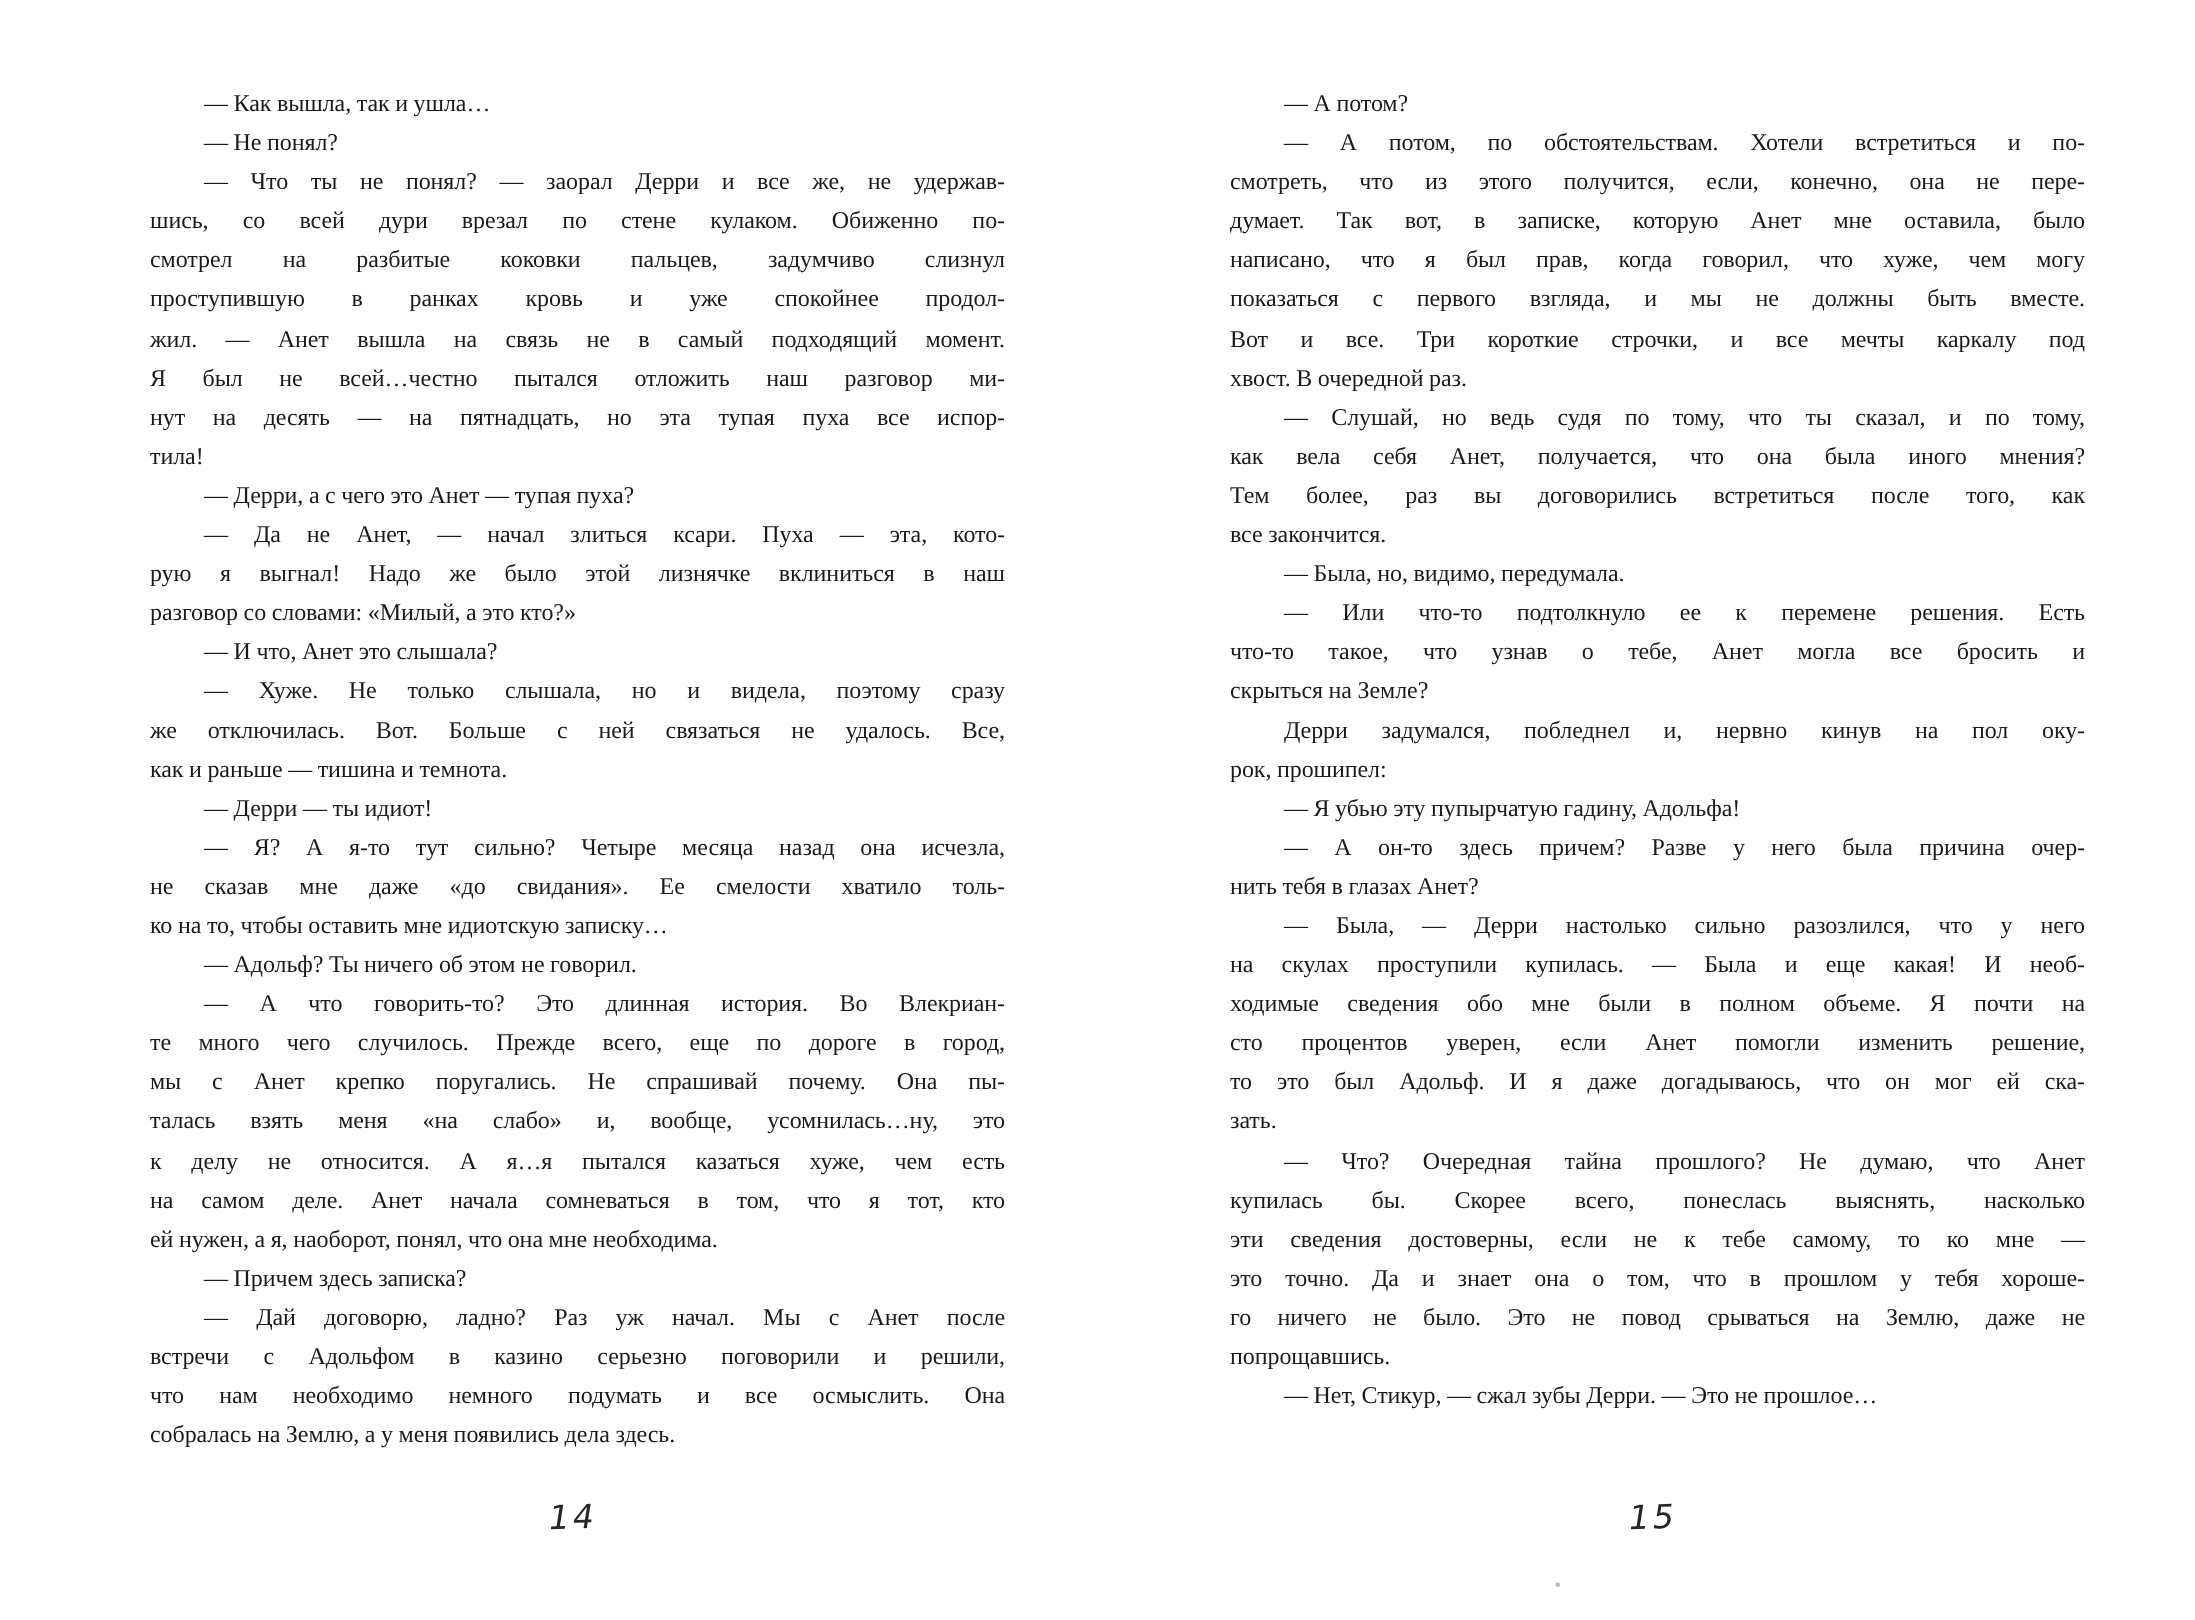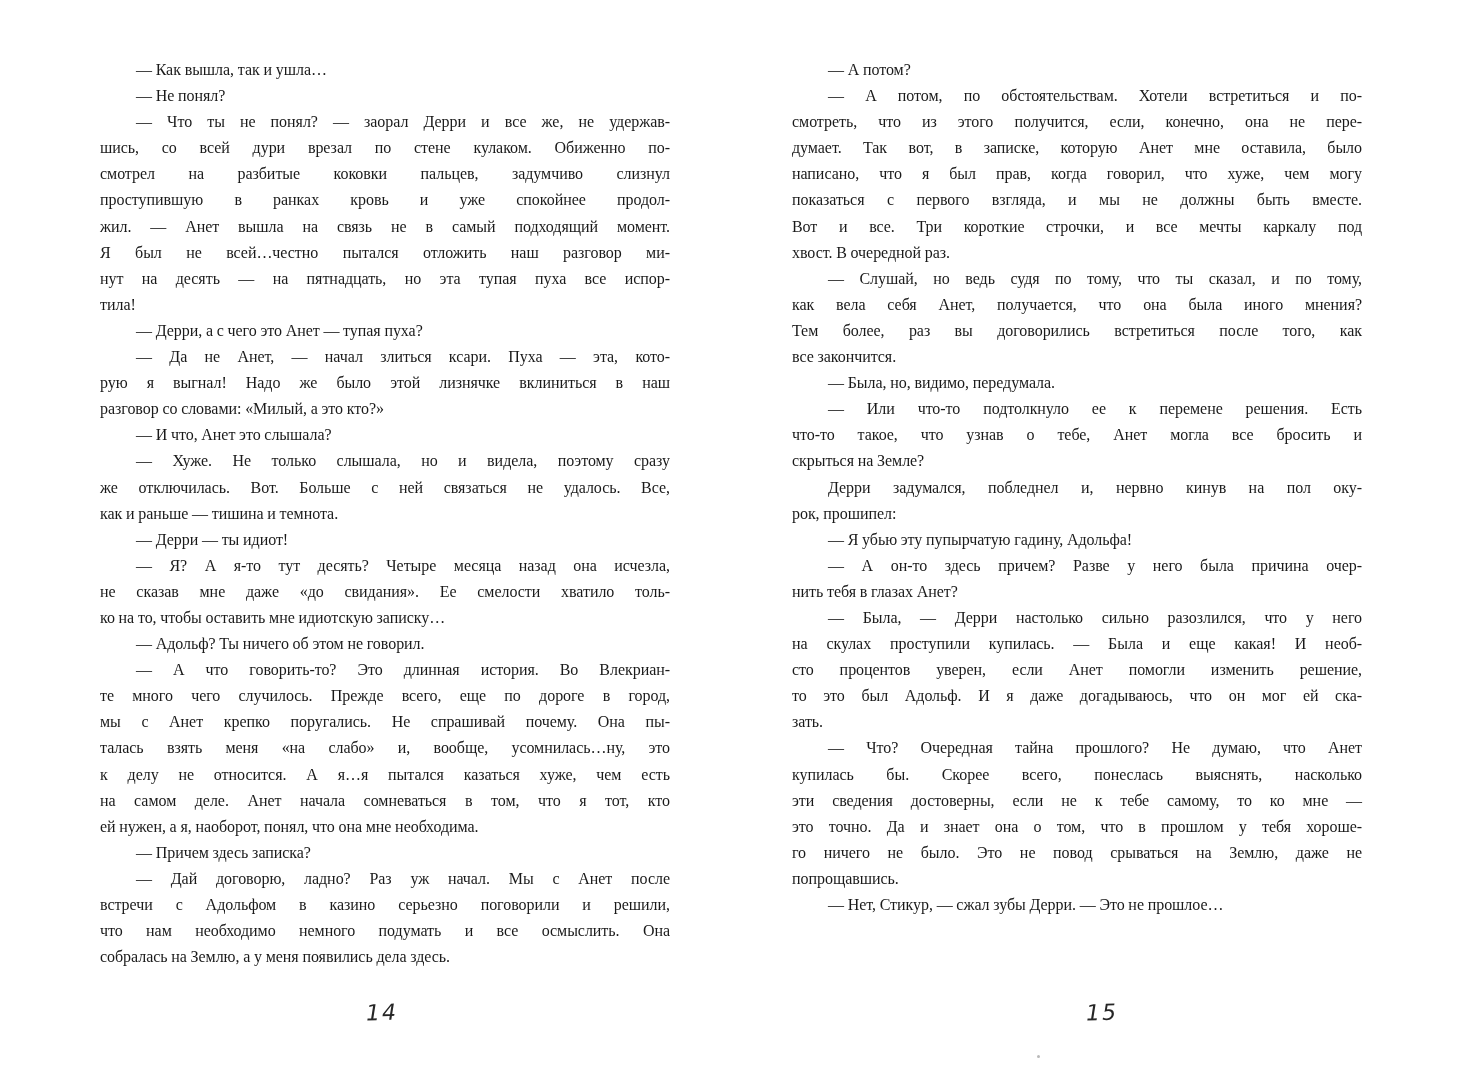"— А потом?" #right-col { left: 792px -> 820px }
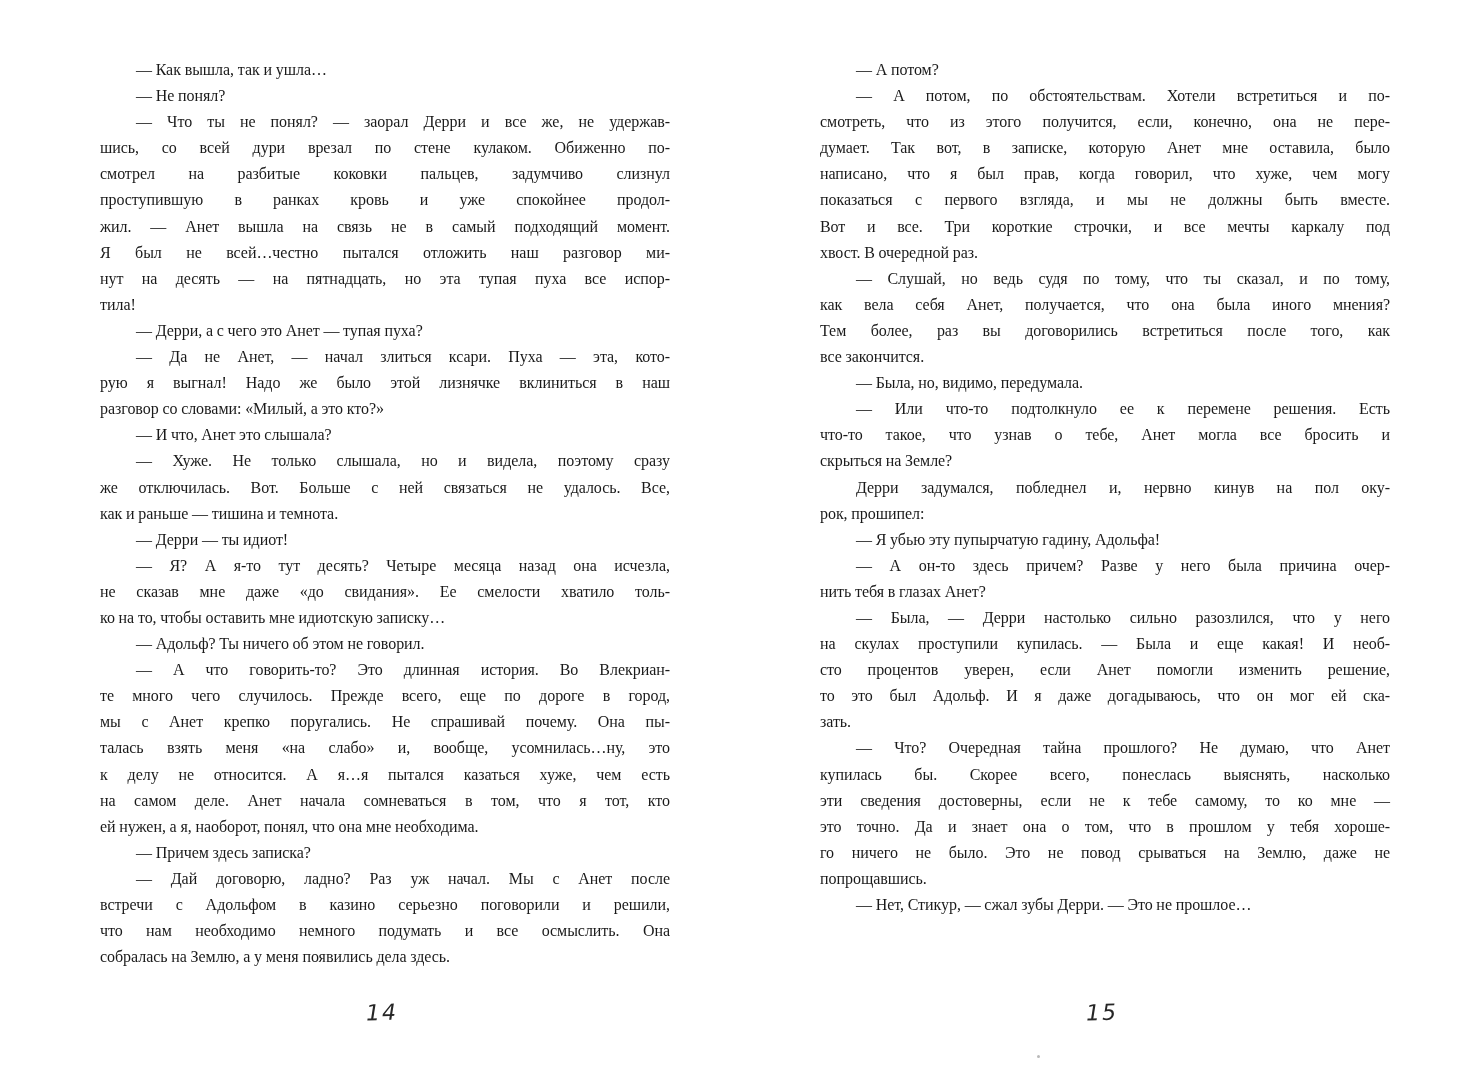"— Я? А я-то тут" div.line { text: десять -> сильно }
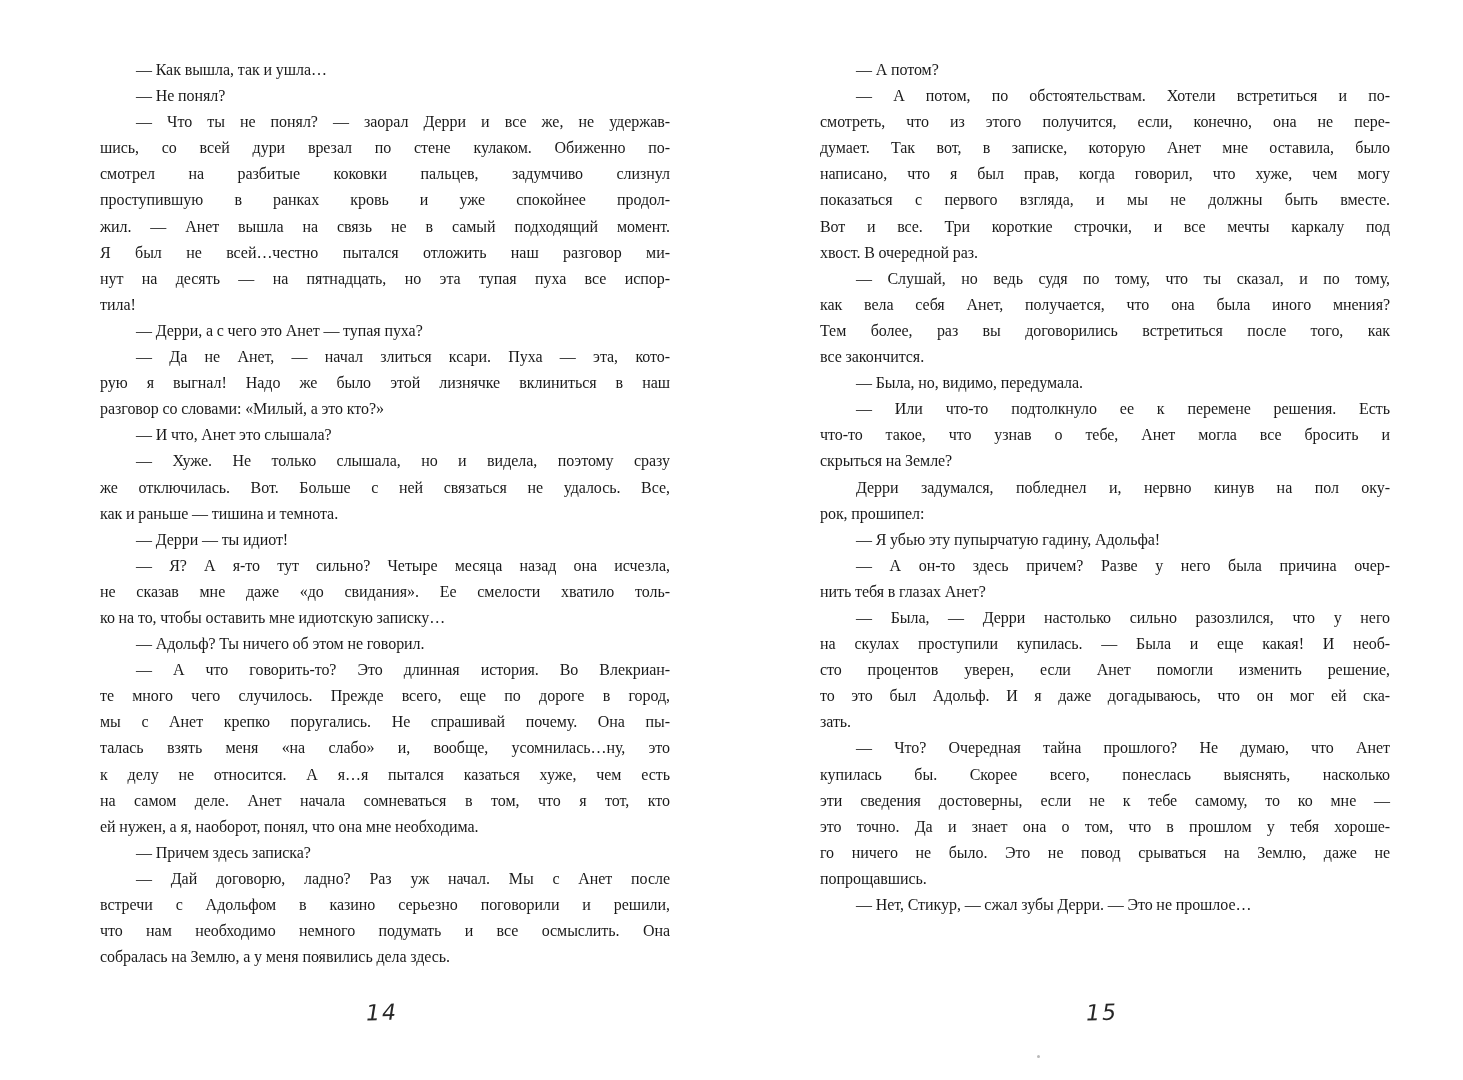"ходимые сведения обо мне были" div.line { html: none -> <div>ходимые сведения обо мне были в полном объеме. Я почти на</div> }
